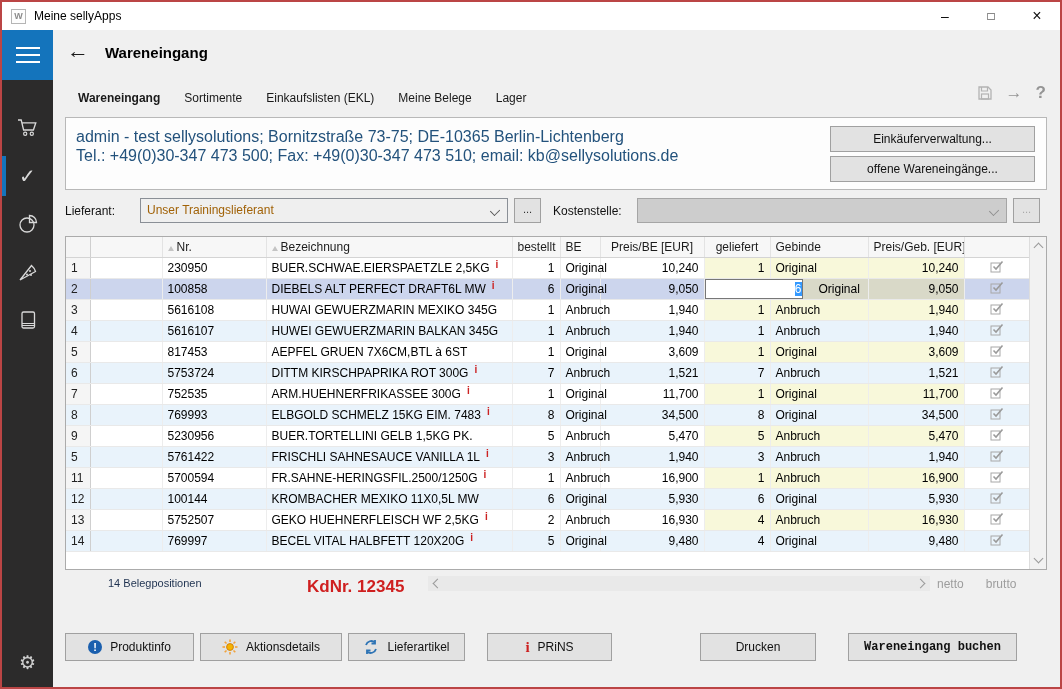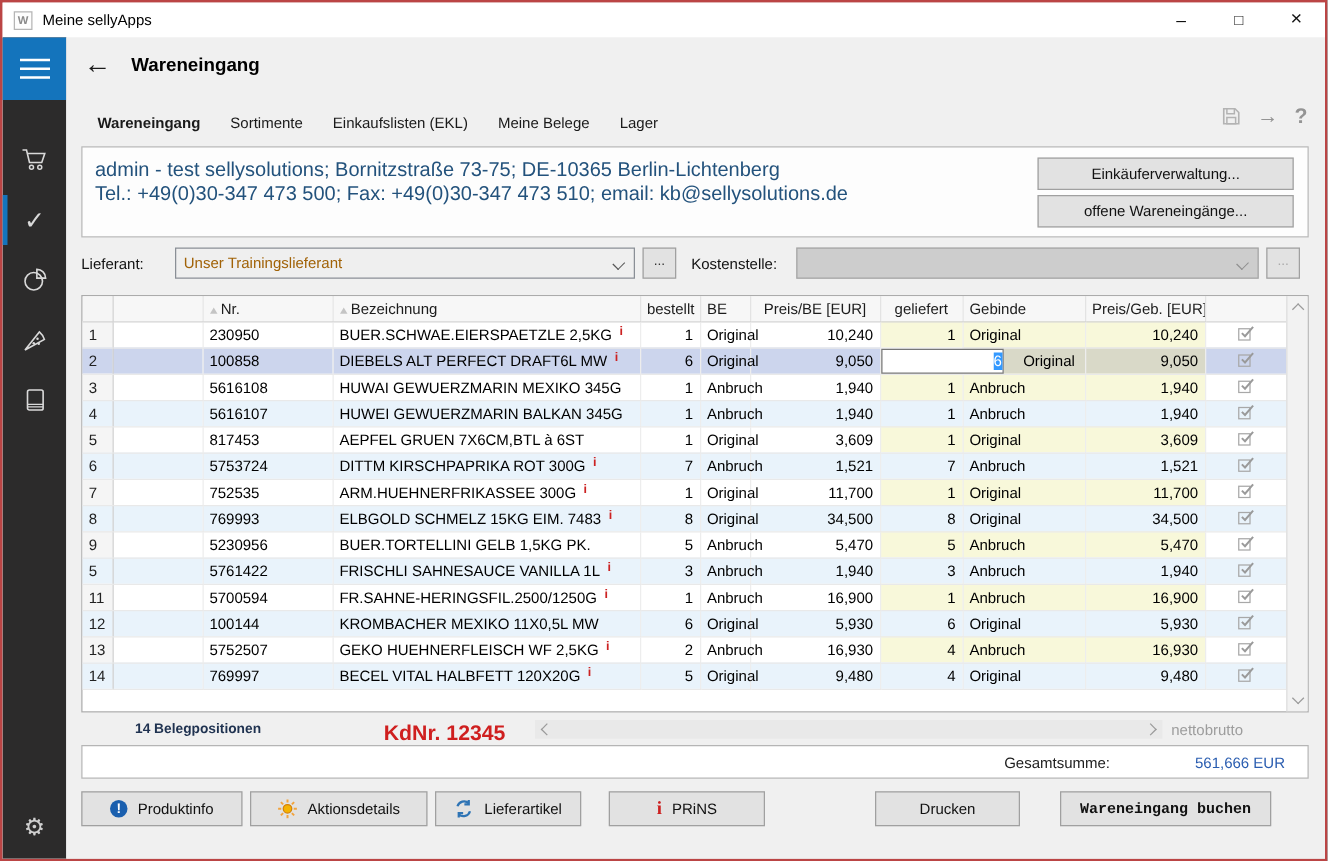"14 Belegpositionen" .posinfo { font-weight: bold -> normal }
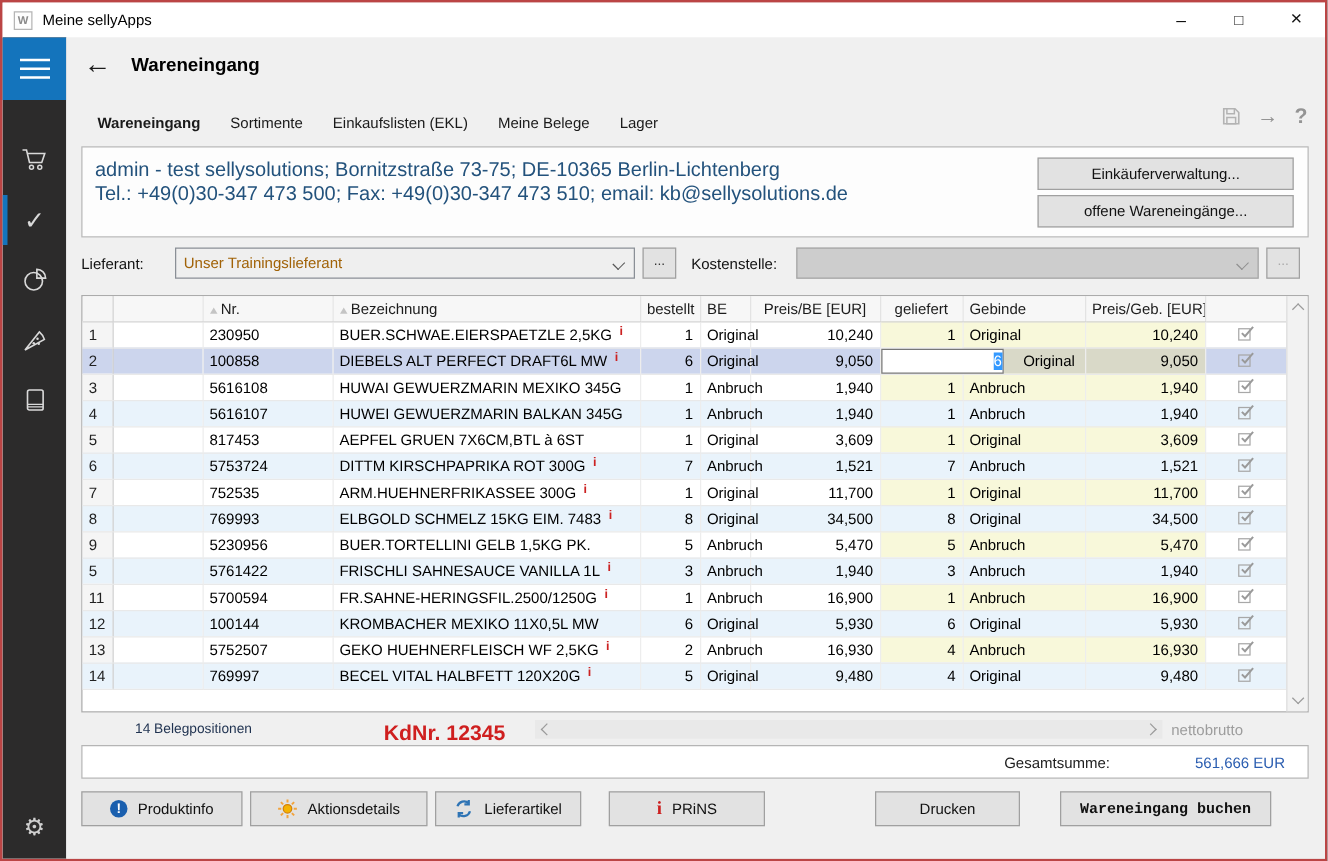"netto" .nettobrutto span { margin-right: none -> 22px }
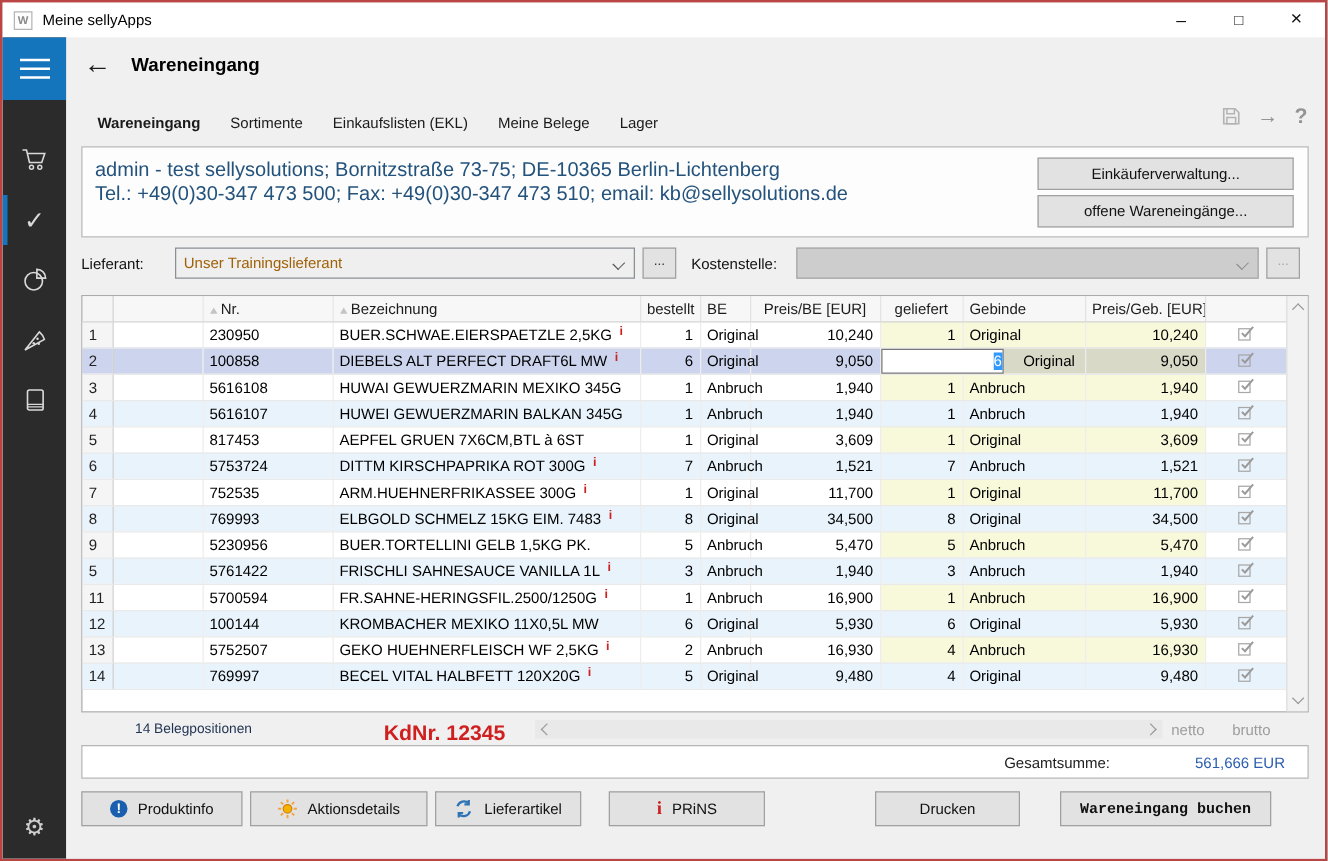"Gesamtsumme:" div.totalbox { html: <div> <span>Gesamtsumme:</span> <span>561,666 EUR</span> </div> -> none }
